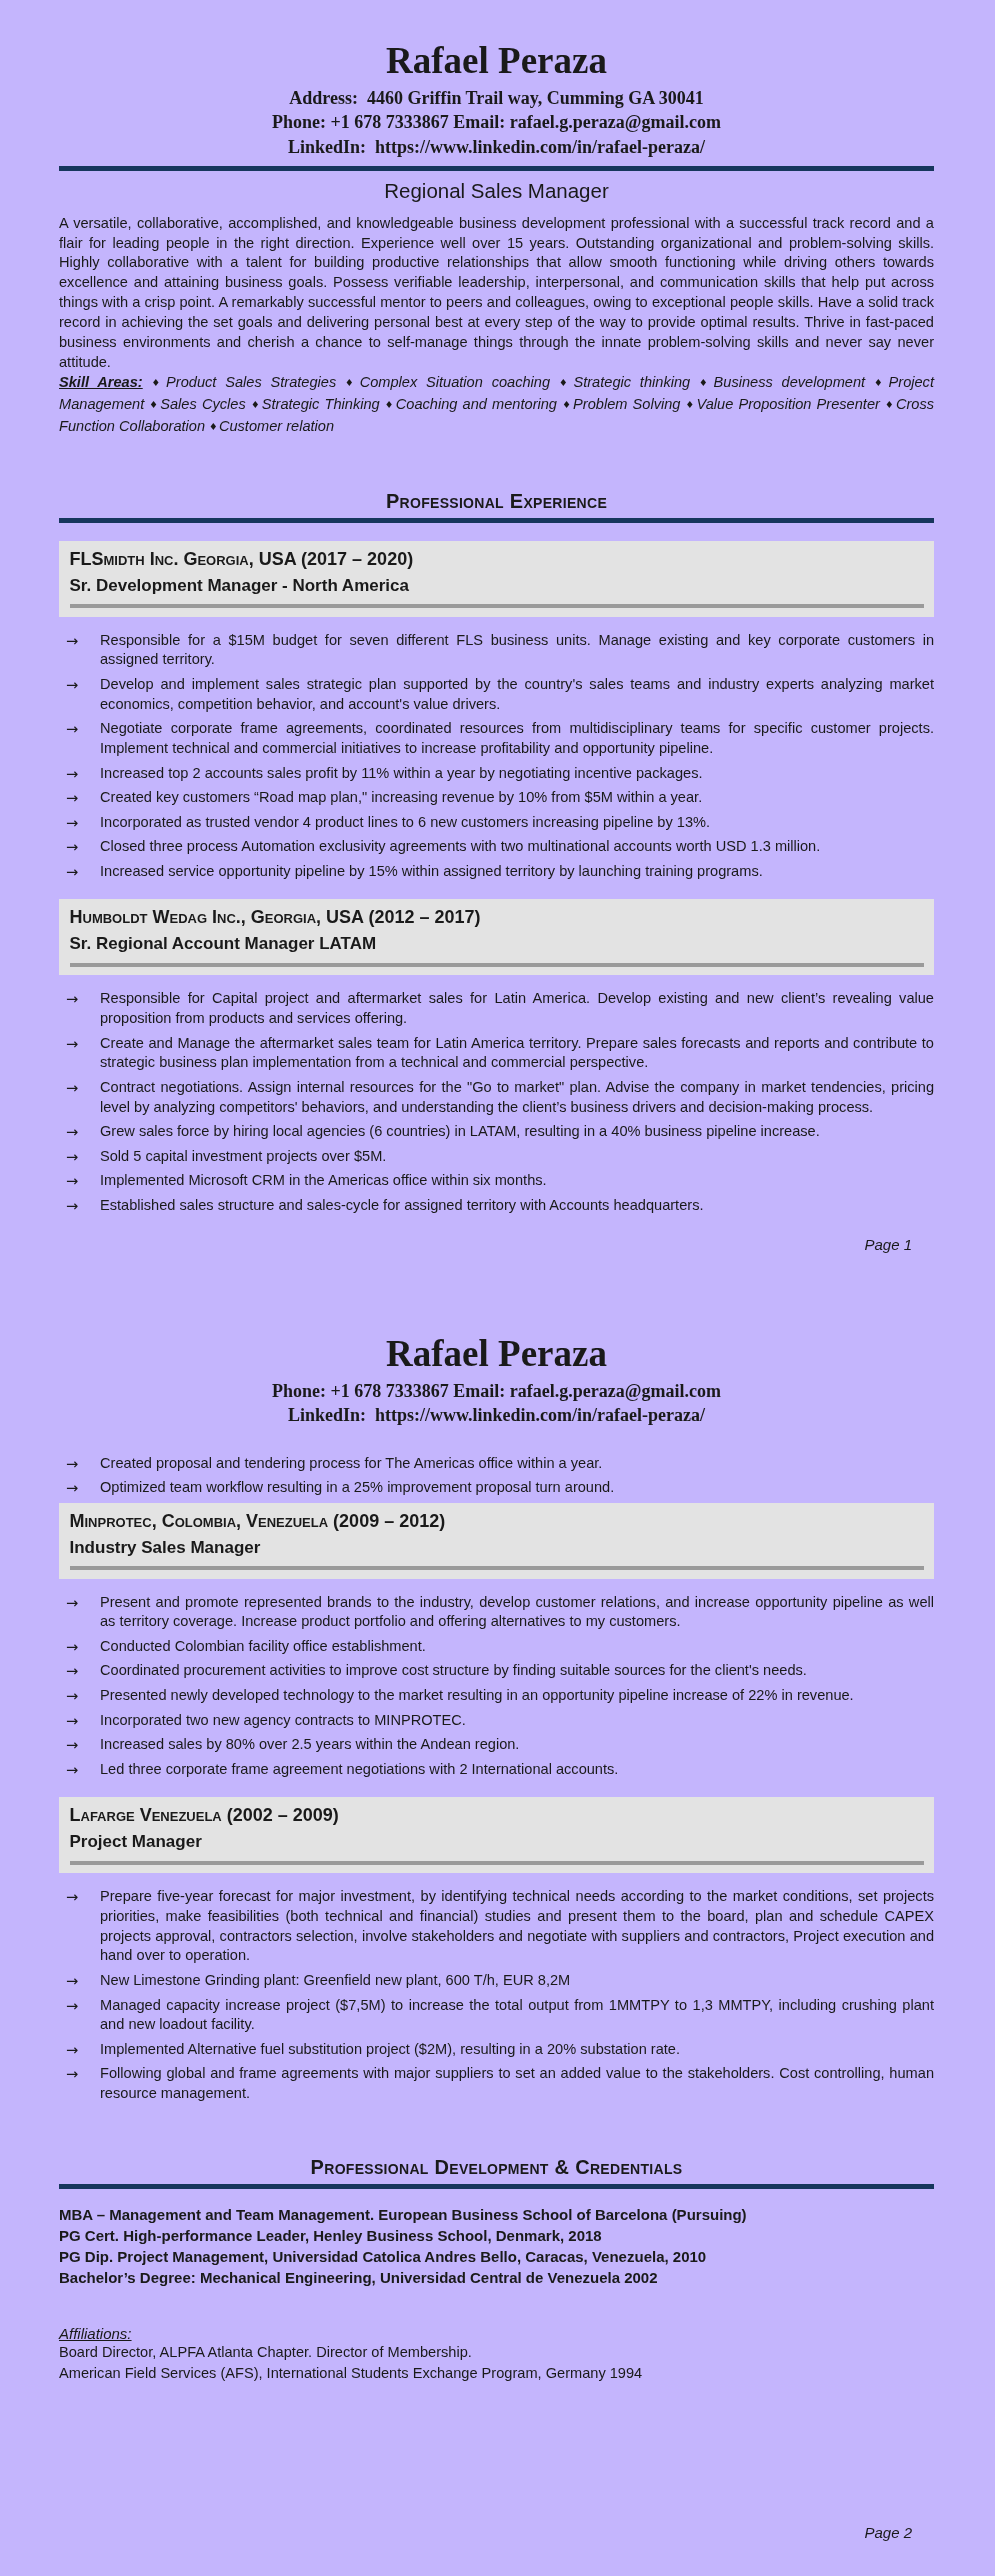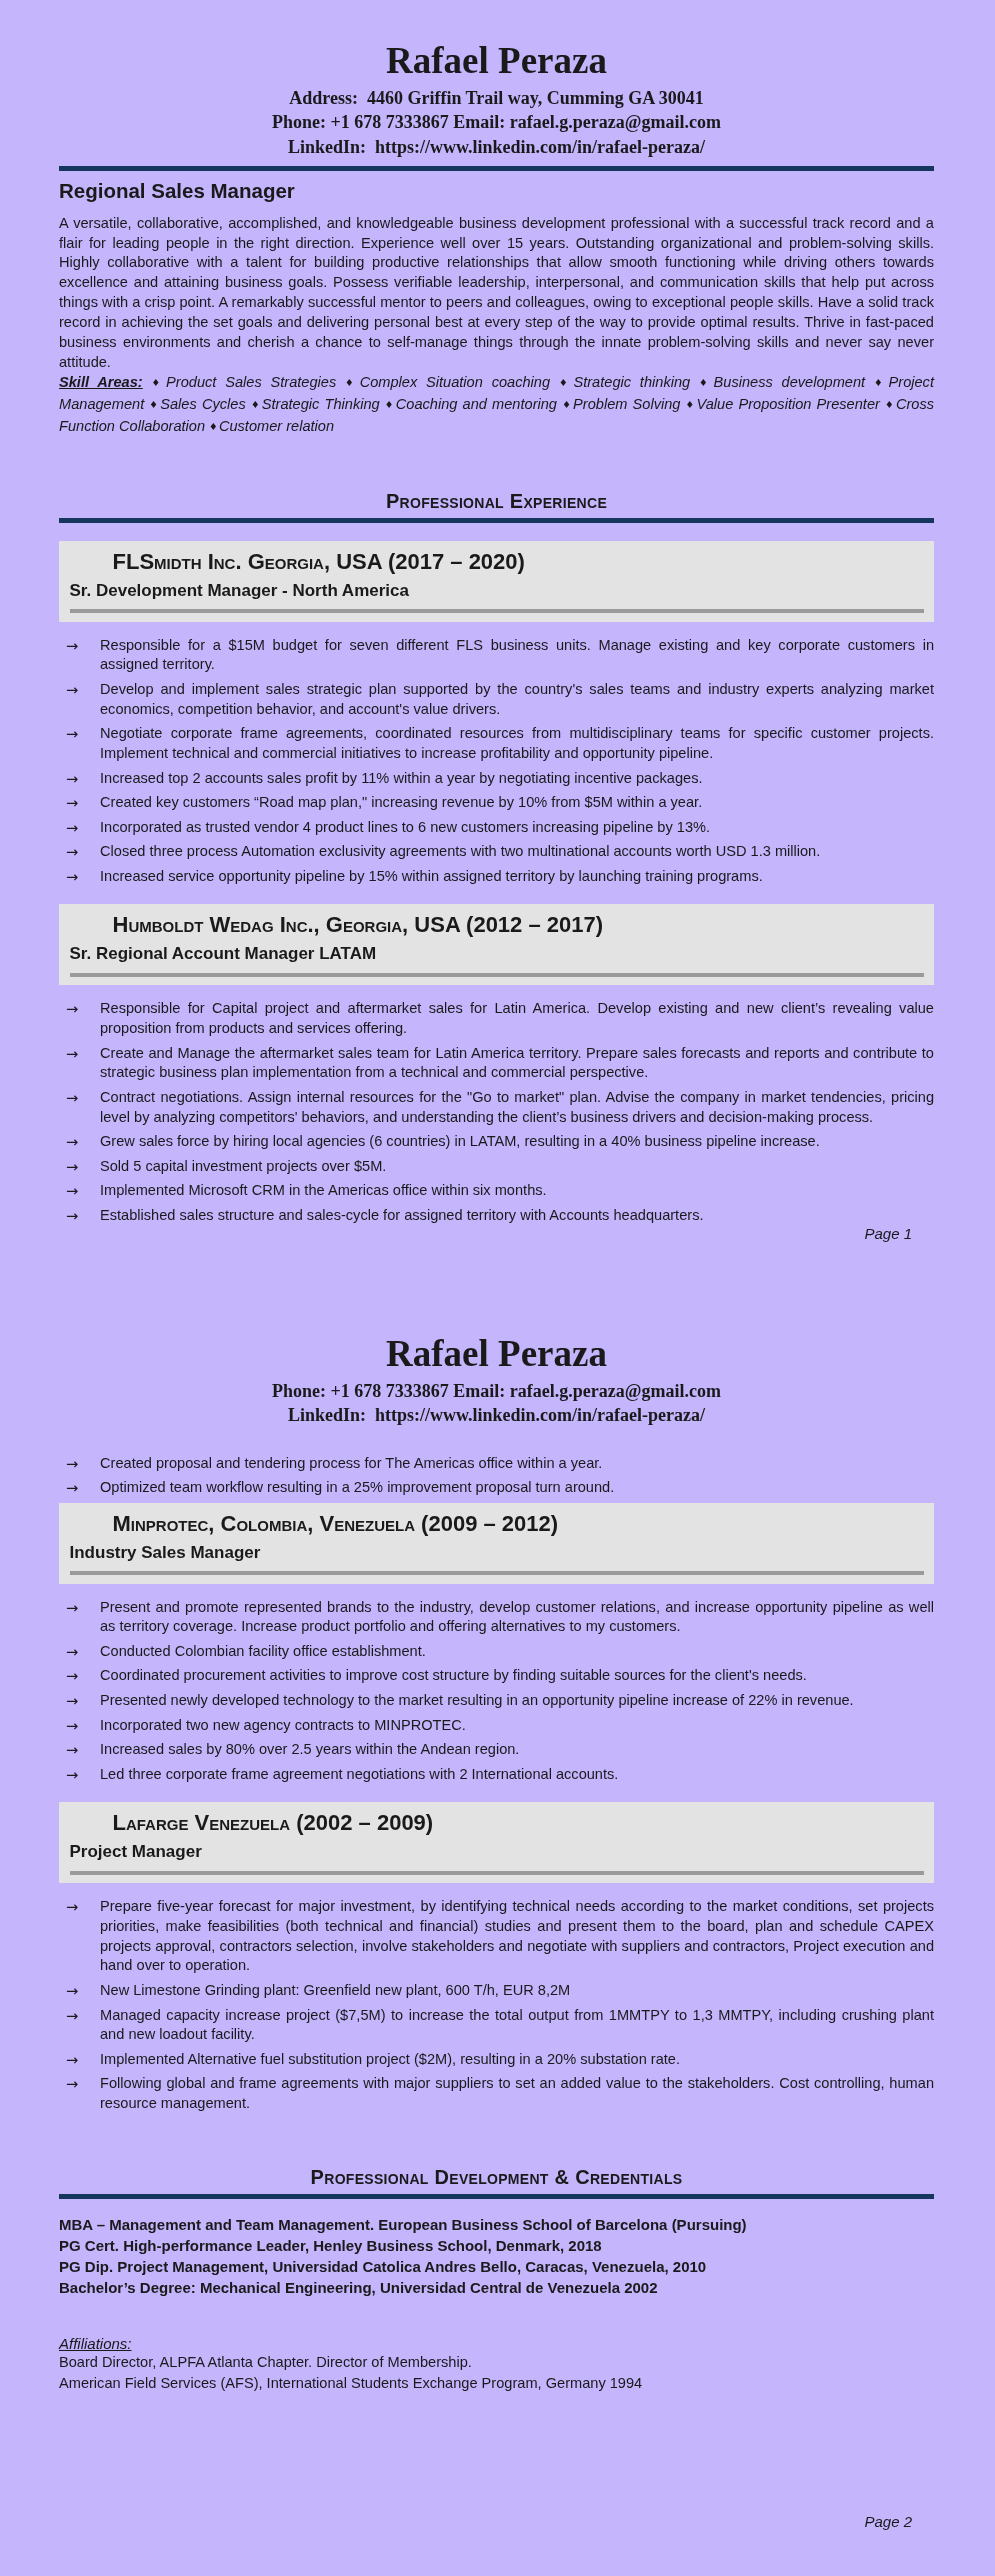"Regional Sales Manager" .role-title { font-weight: bold -> normal; text-align: none -> center }
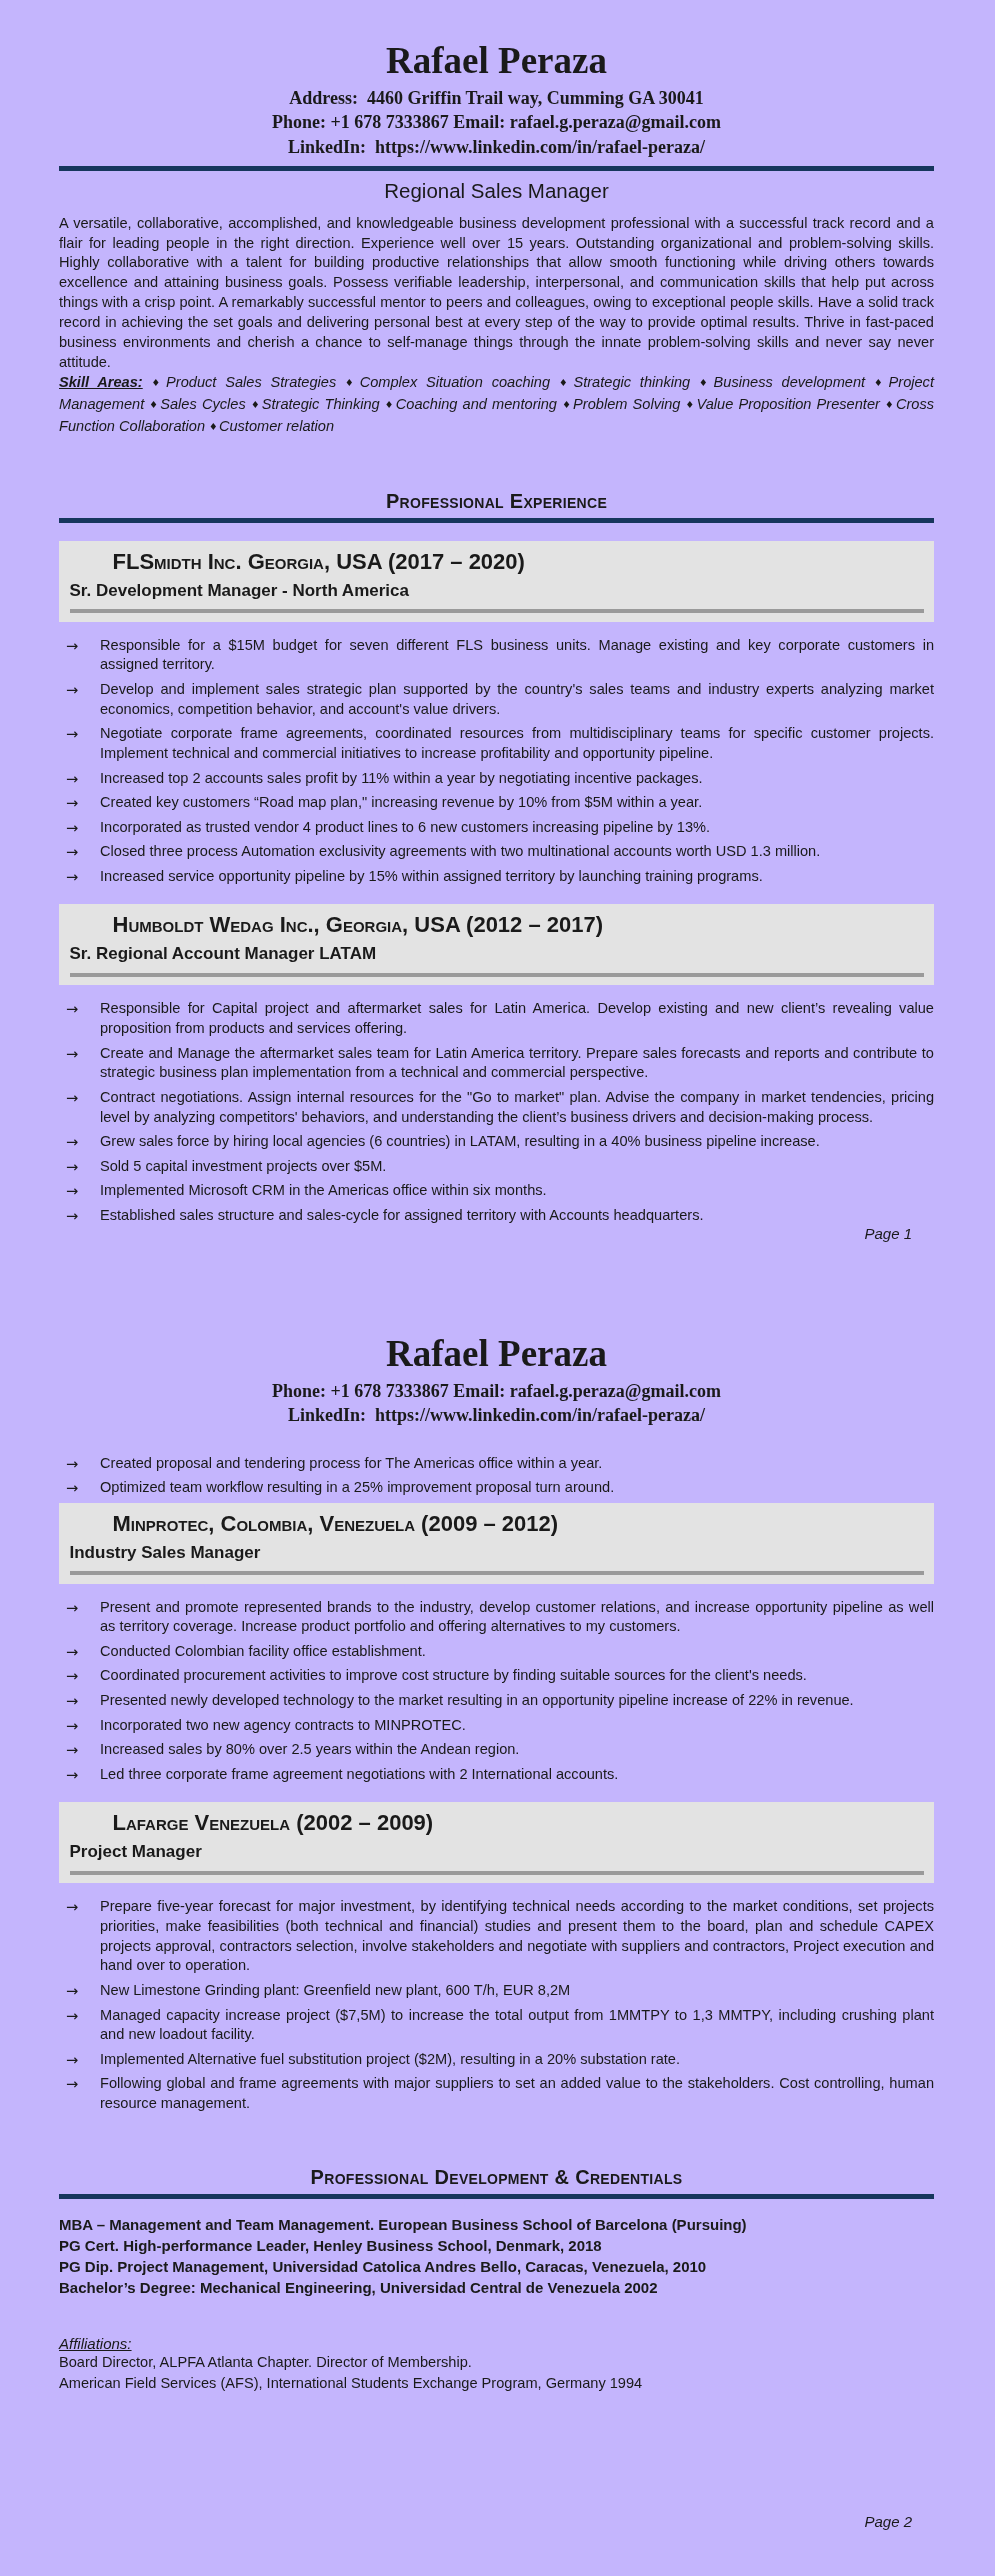"FLSmidth Inc. Georgia, USA (2017" .job-company { font-size: 22px -> 18px; margin-left: 43px -> none }
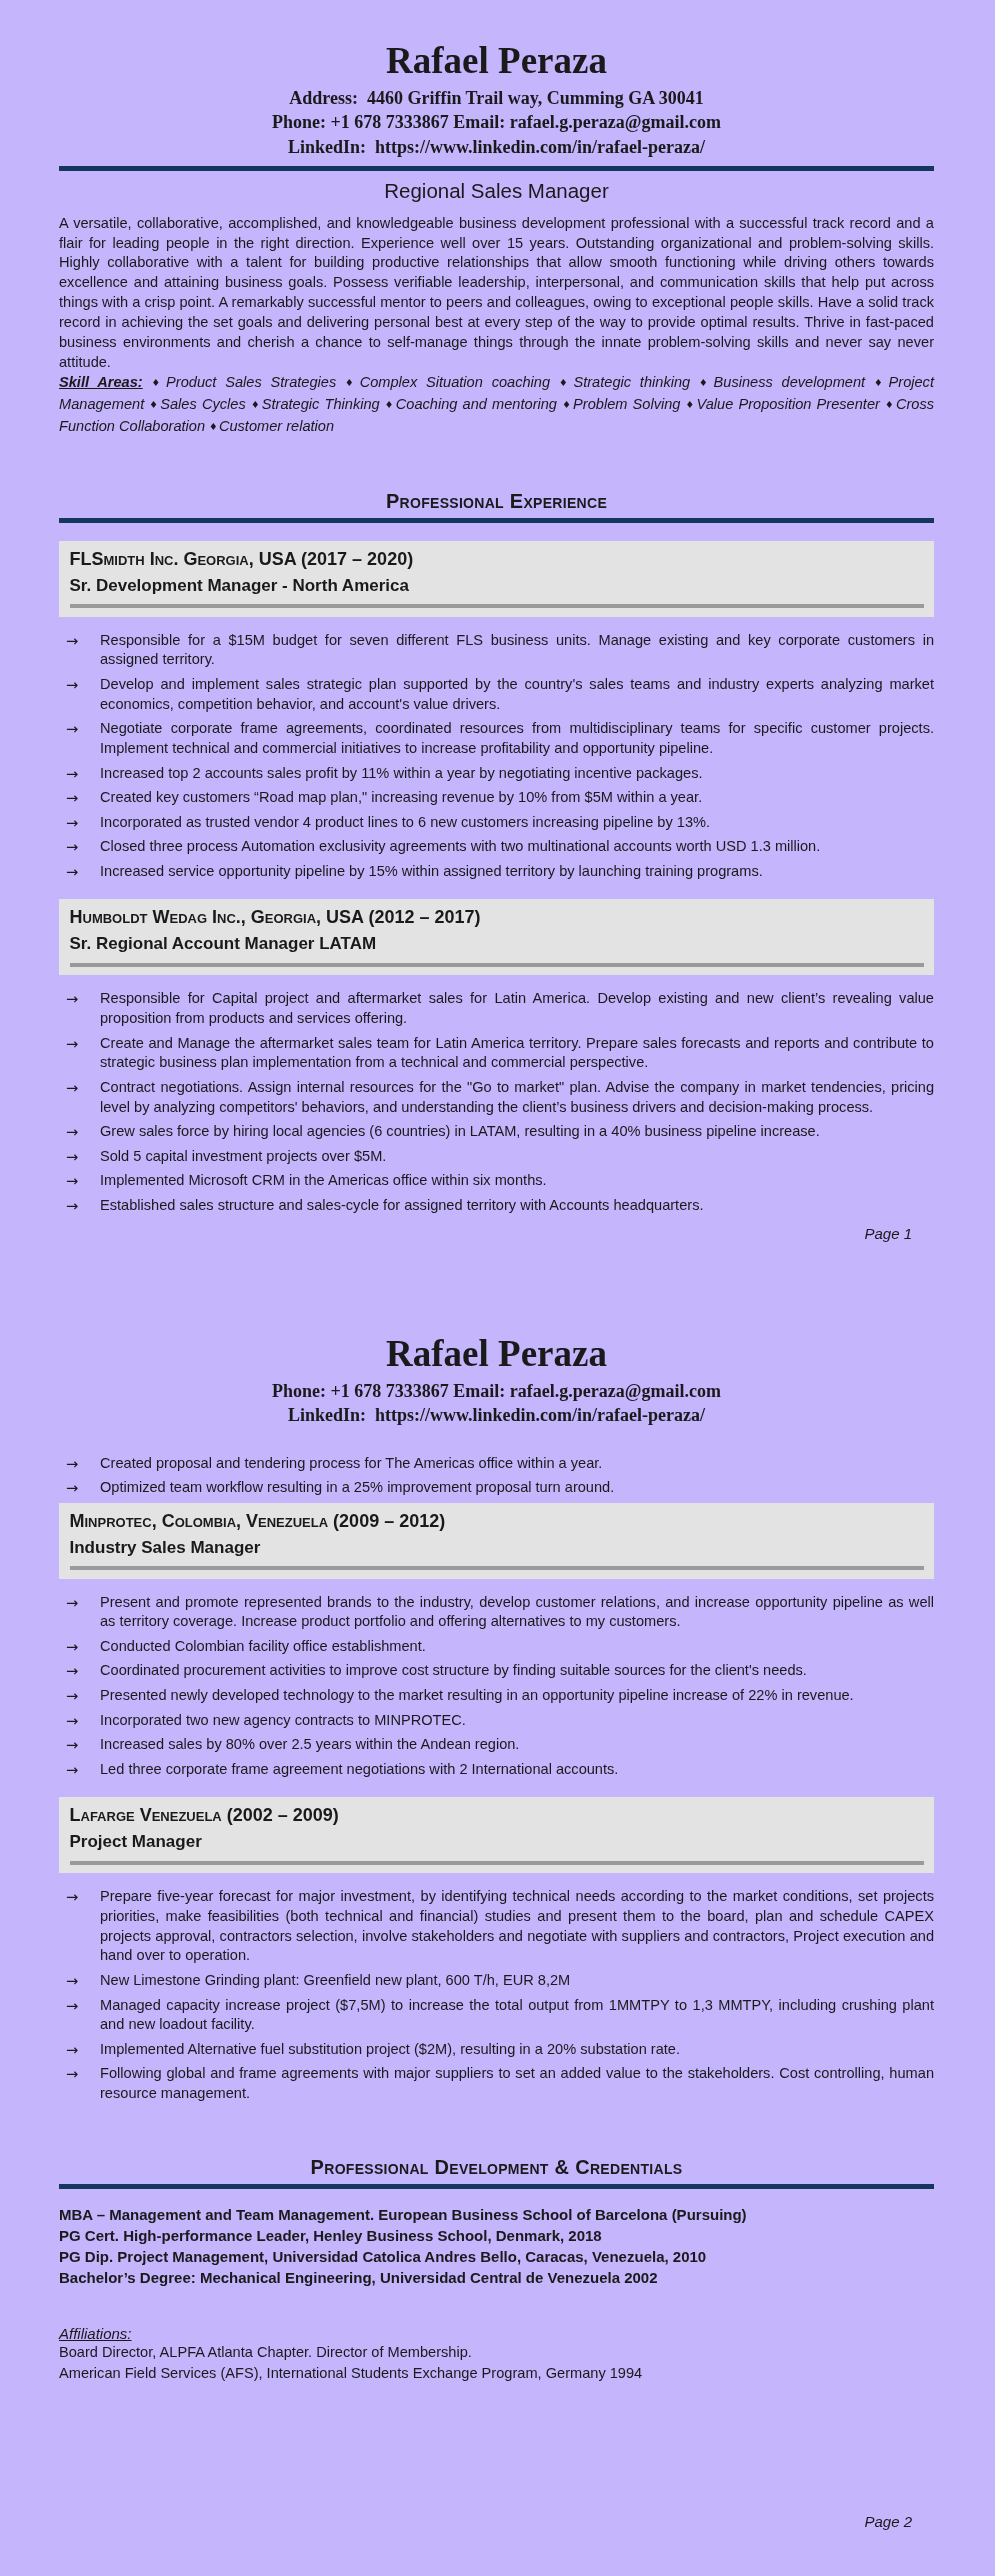"Page 1" .page-footer { bottom: 46px -> 35px }
